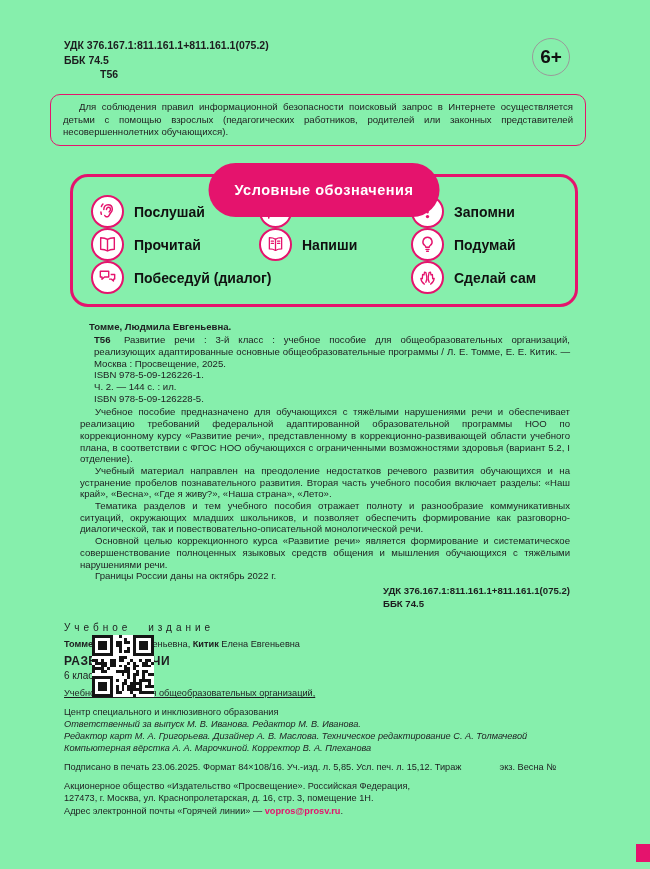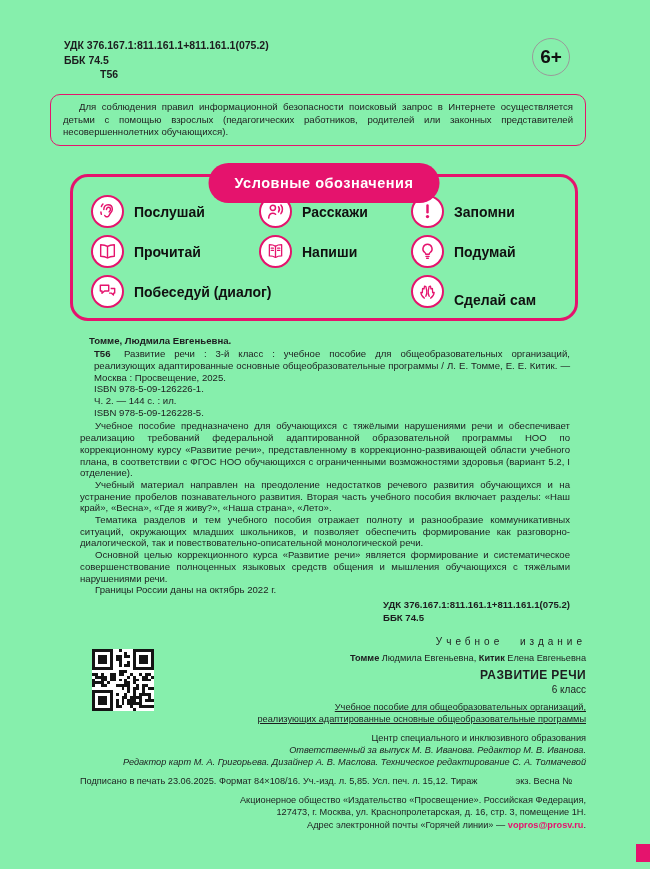"Условные обозначения" .legend-title { padding: 12px 26px -> 19px 26px }
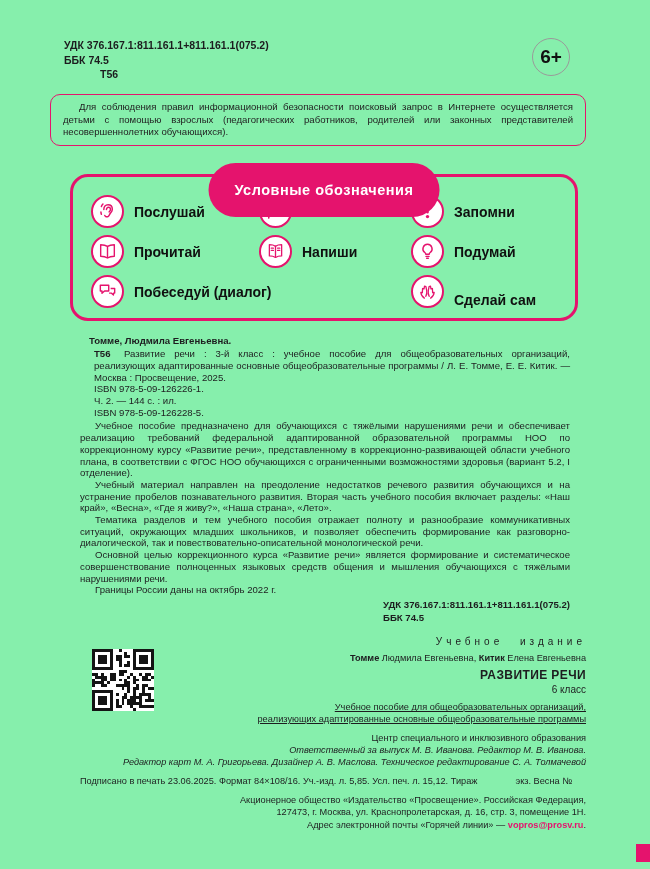"Послушай" .legend-grid { row-gap: 7px -> none }
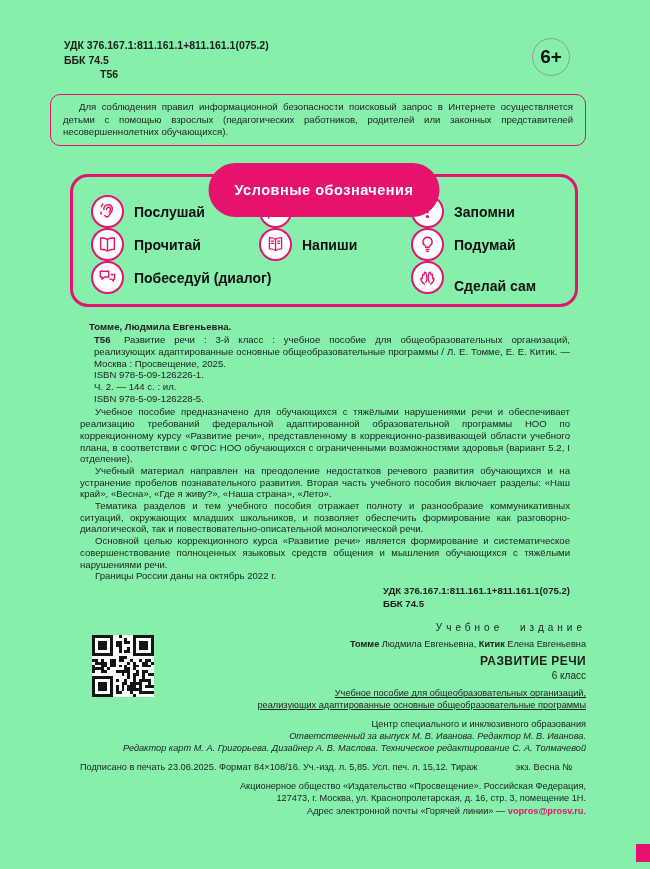"Сделай сам" .legend-item.c3 { align-items: flex-end -> none }
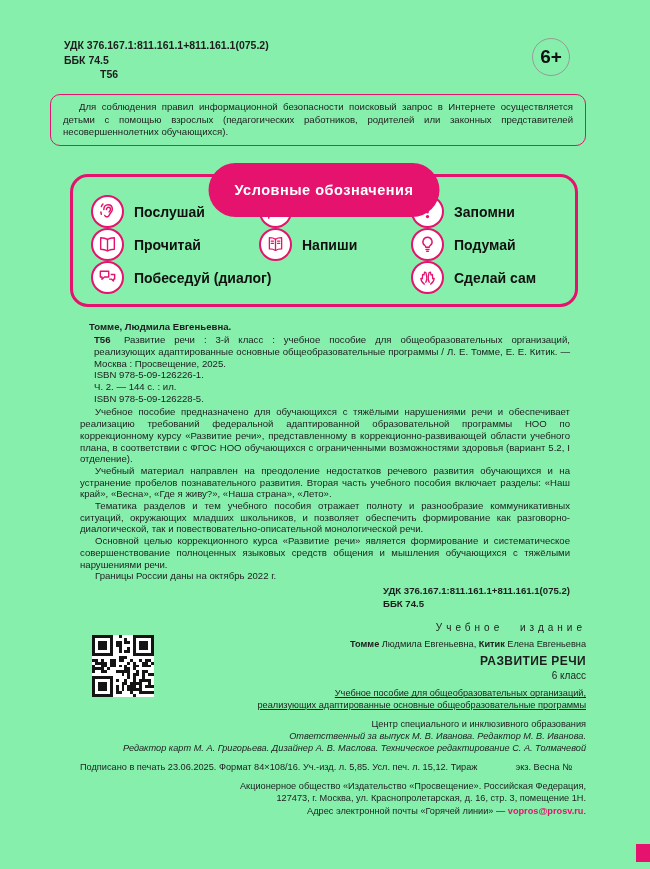"Учебное издание" .imprint { text-align: right -> left }
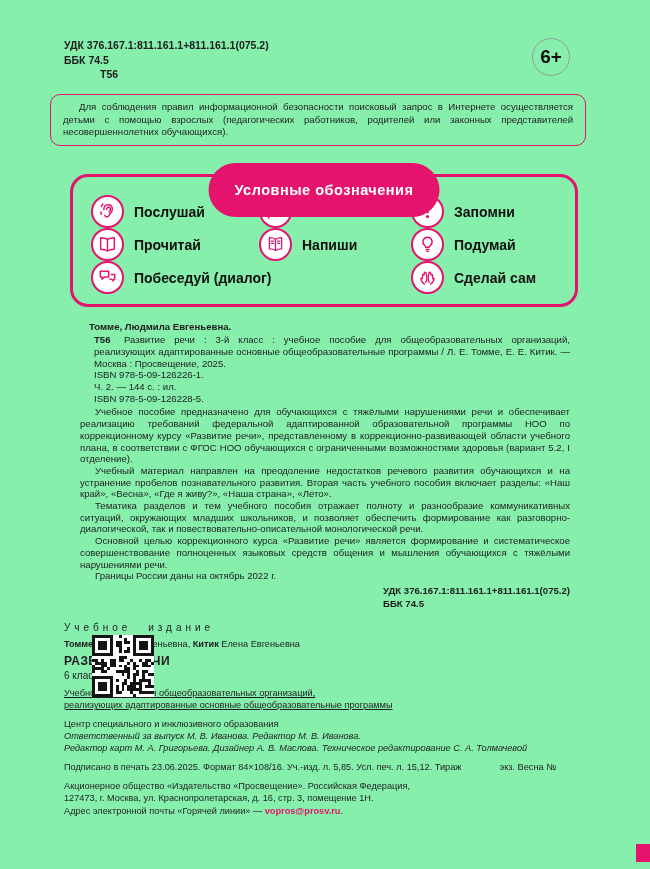"реализующих адаптированные основные" div { html: <div>реализующих адаптированные основные общеобразовательные программы</div> -> none }
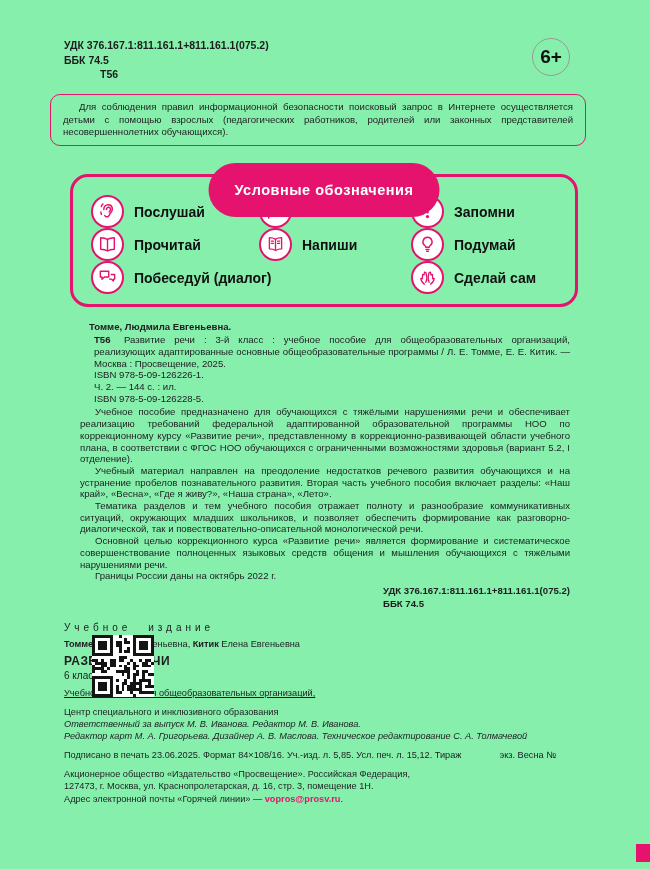"Компьютерная вёрстка А. А. Марочкиной." div.credit { html: none -> <div>Компьютерная вёрстка А. А. Марочкиной. Корректор В. А. Плеханова</div> }
